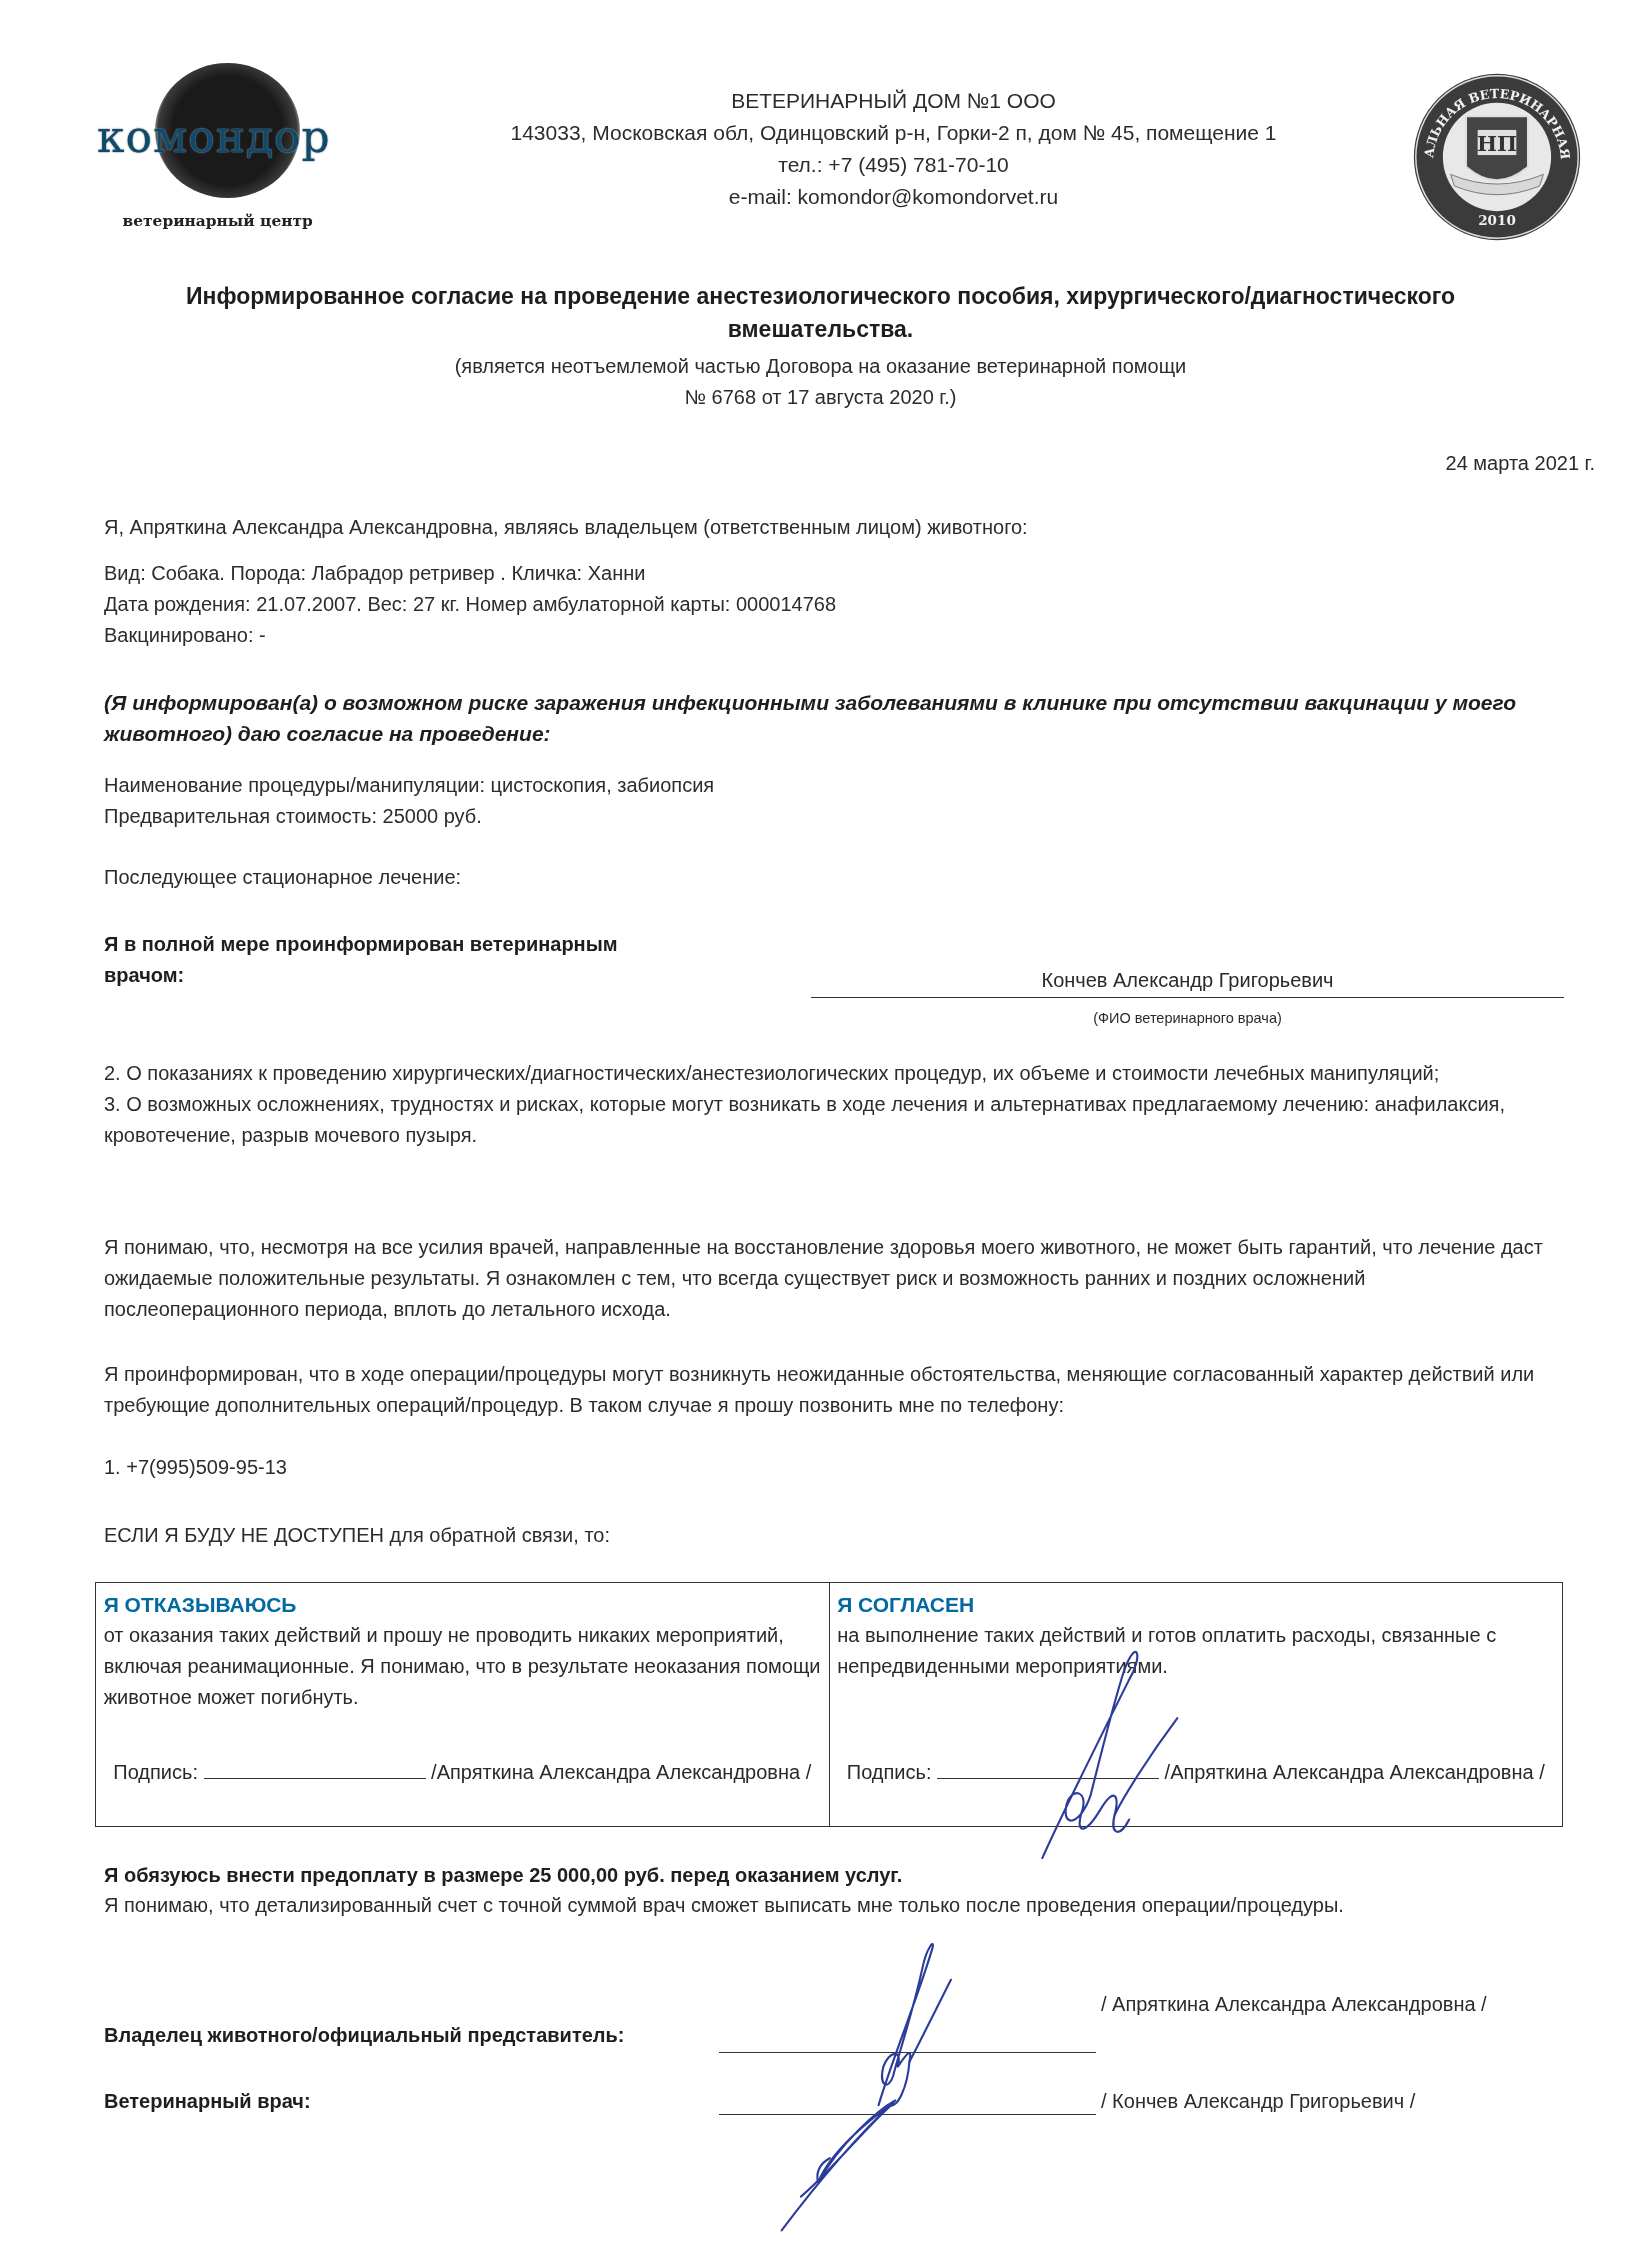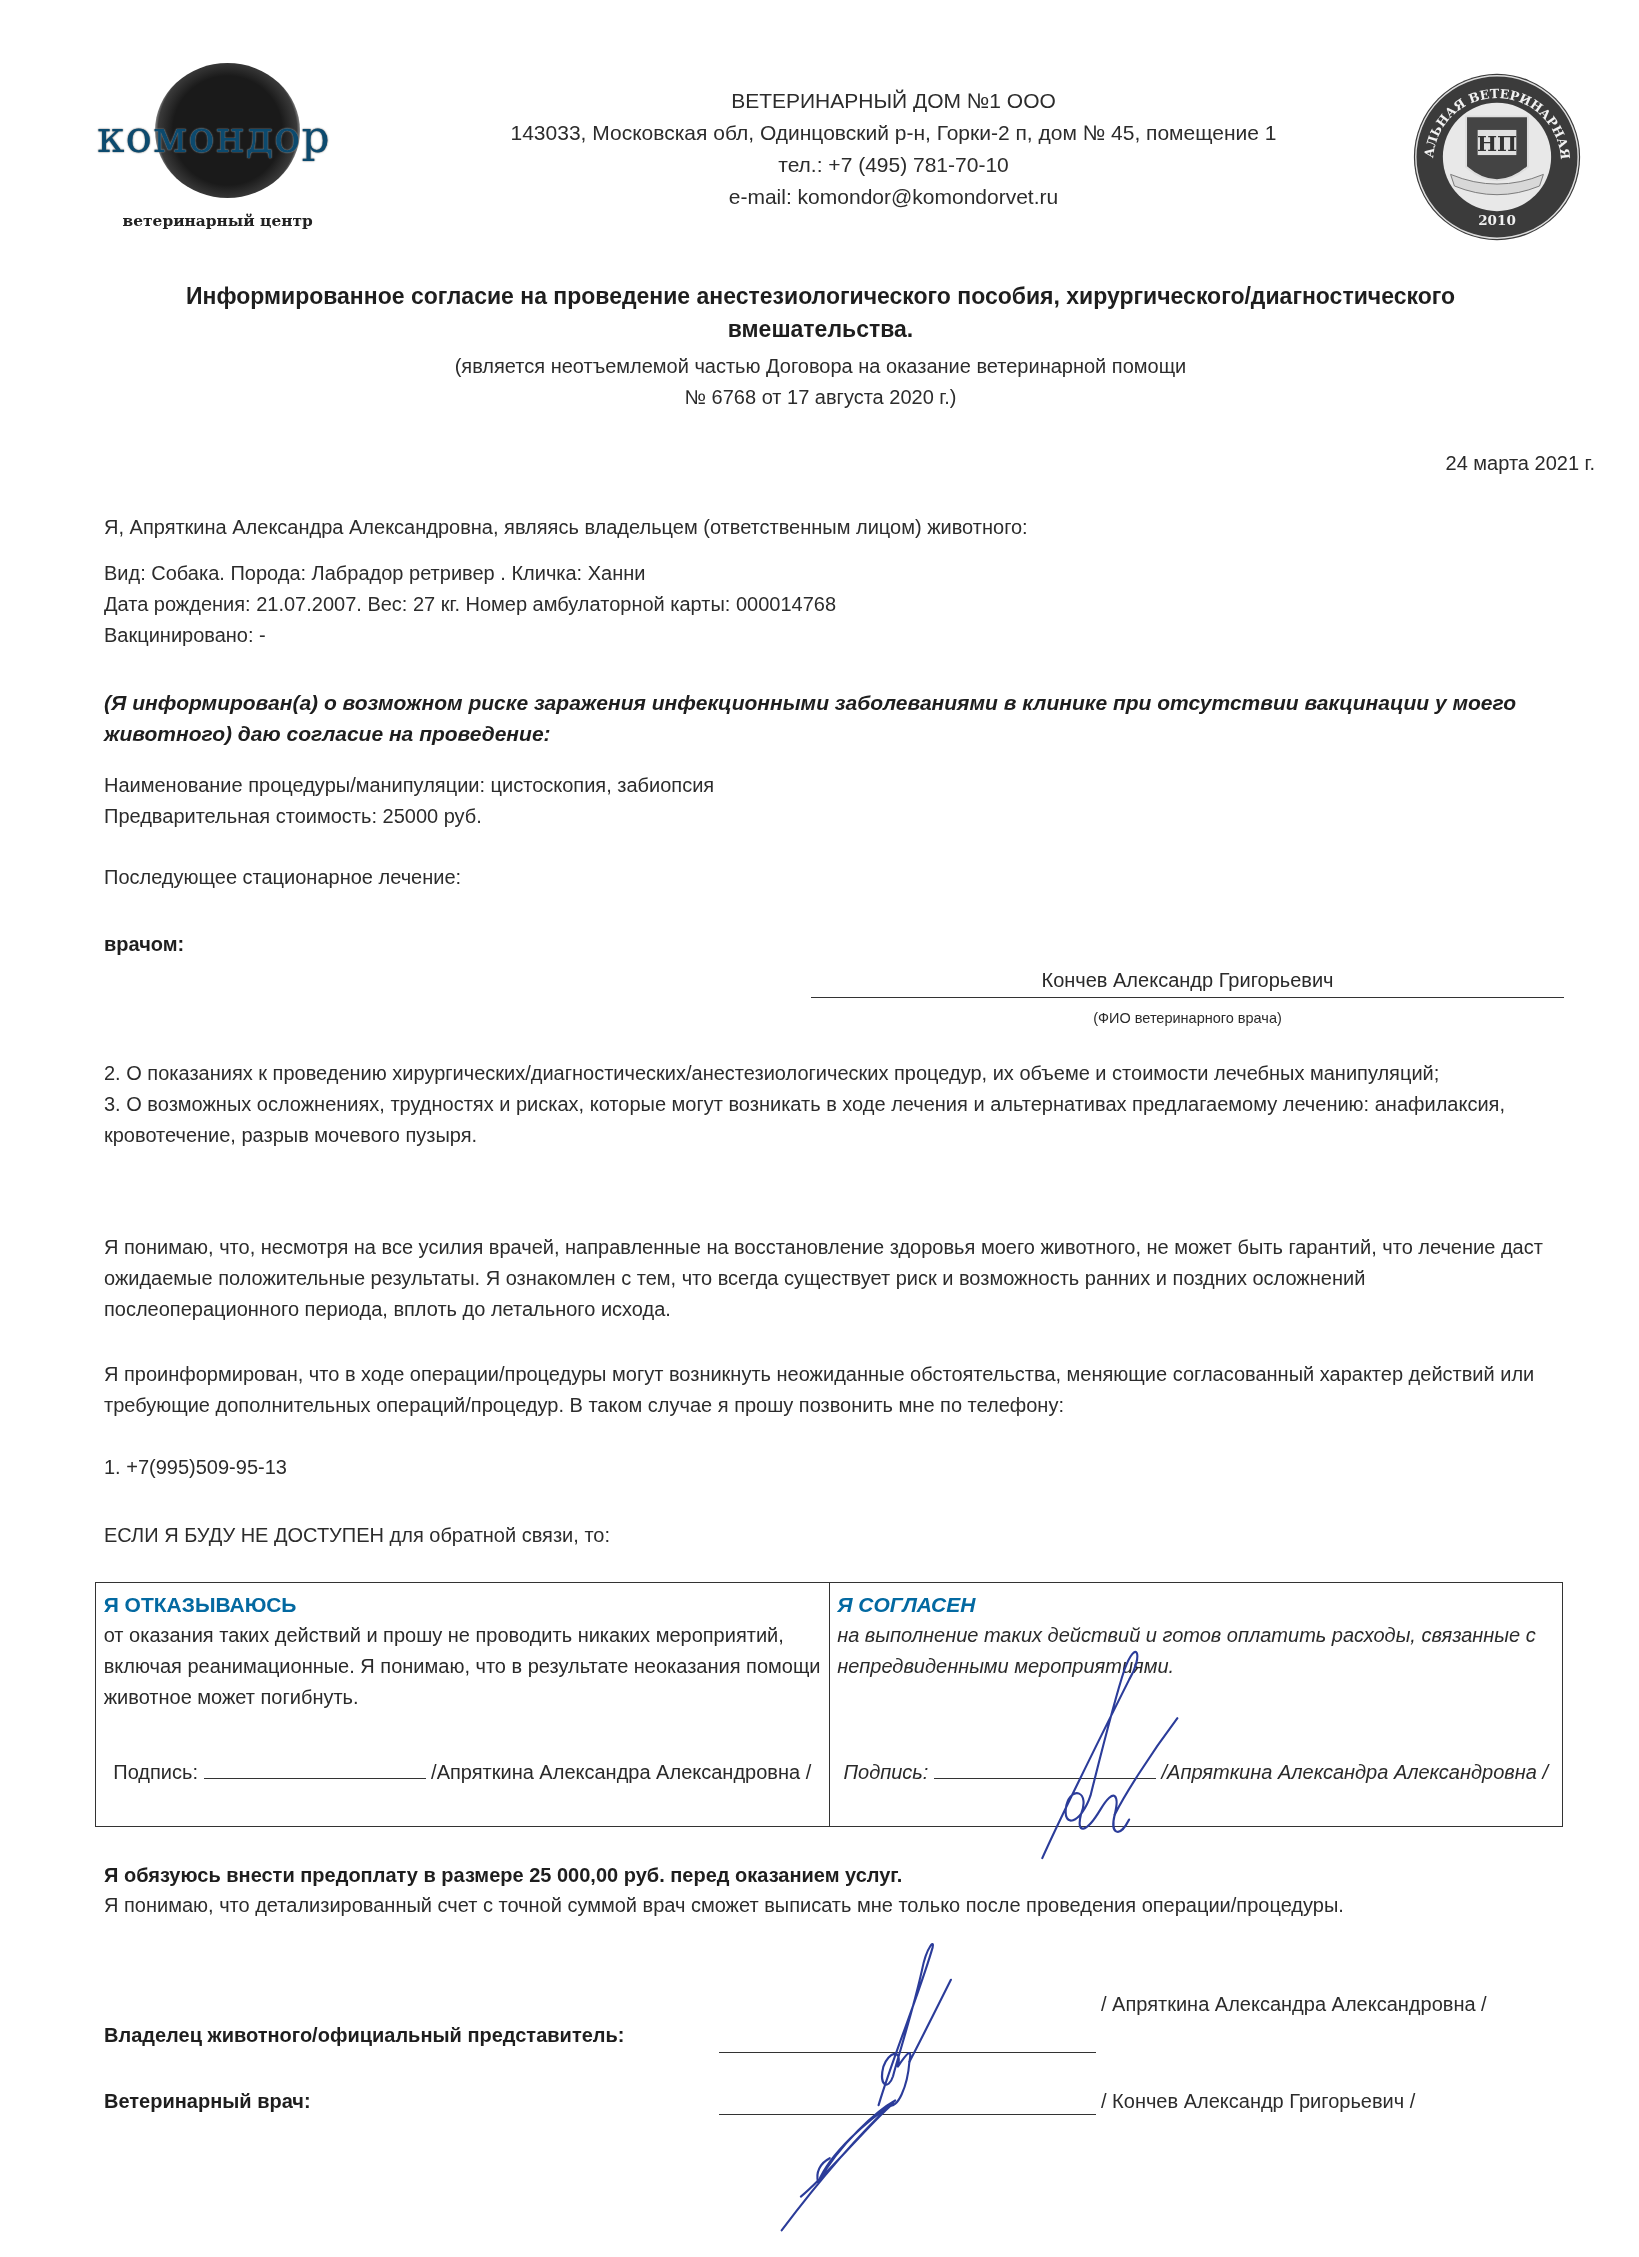"Я в полной мере проинформирован" div { html: none -> <div>Я в полной мере проинформирован ветеринарным</div> }
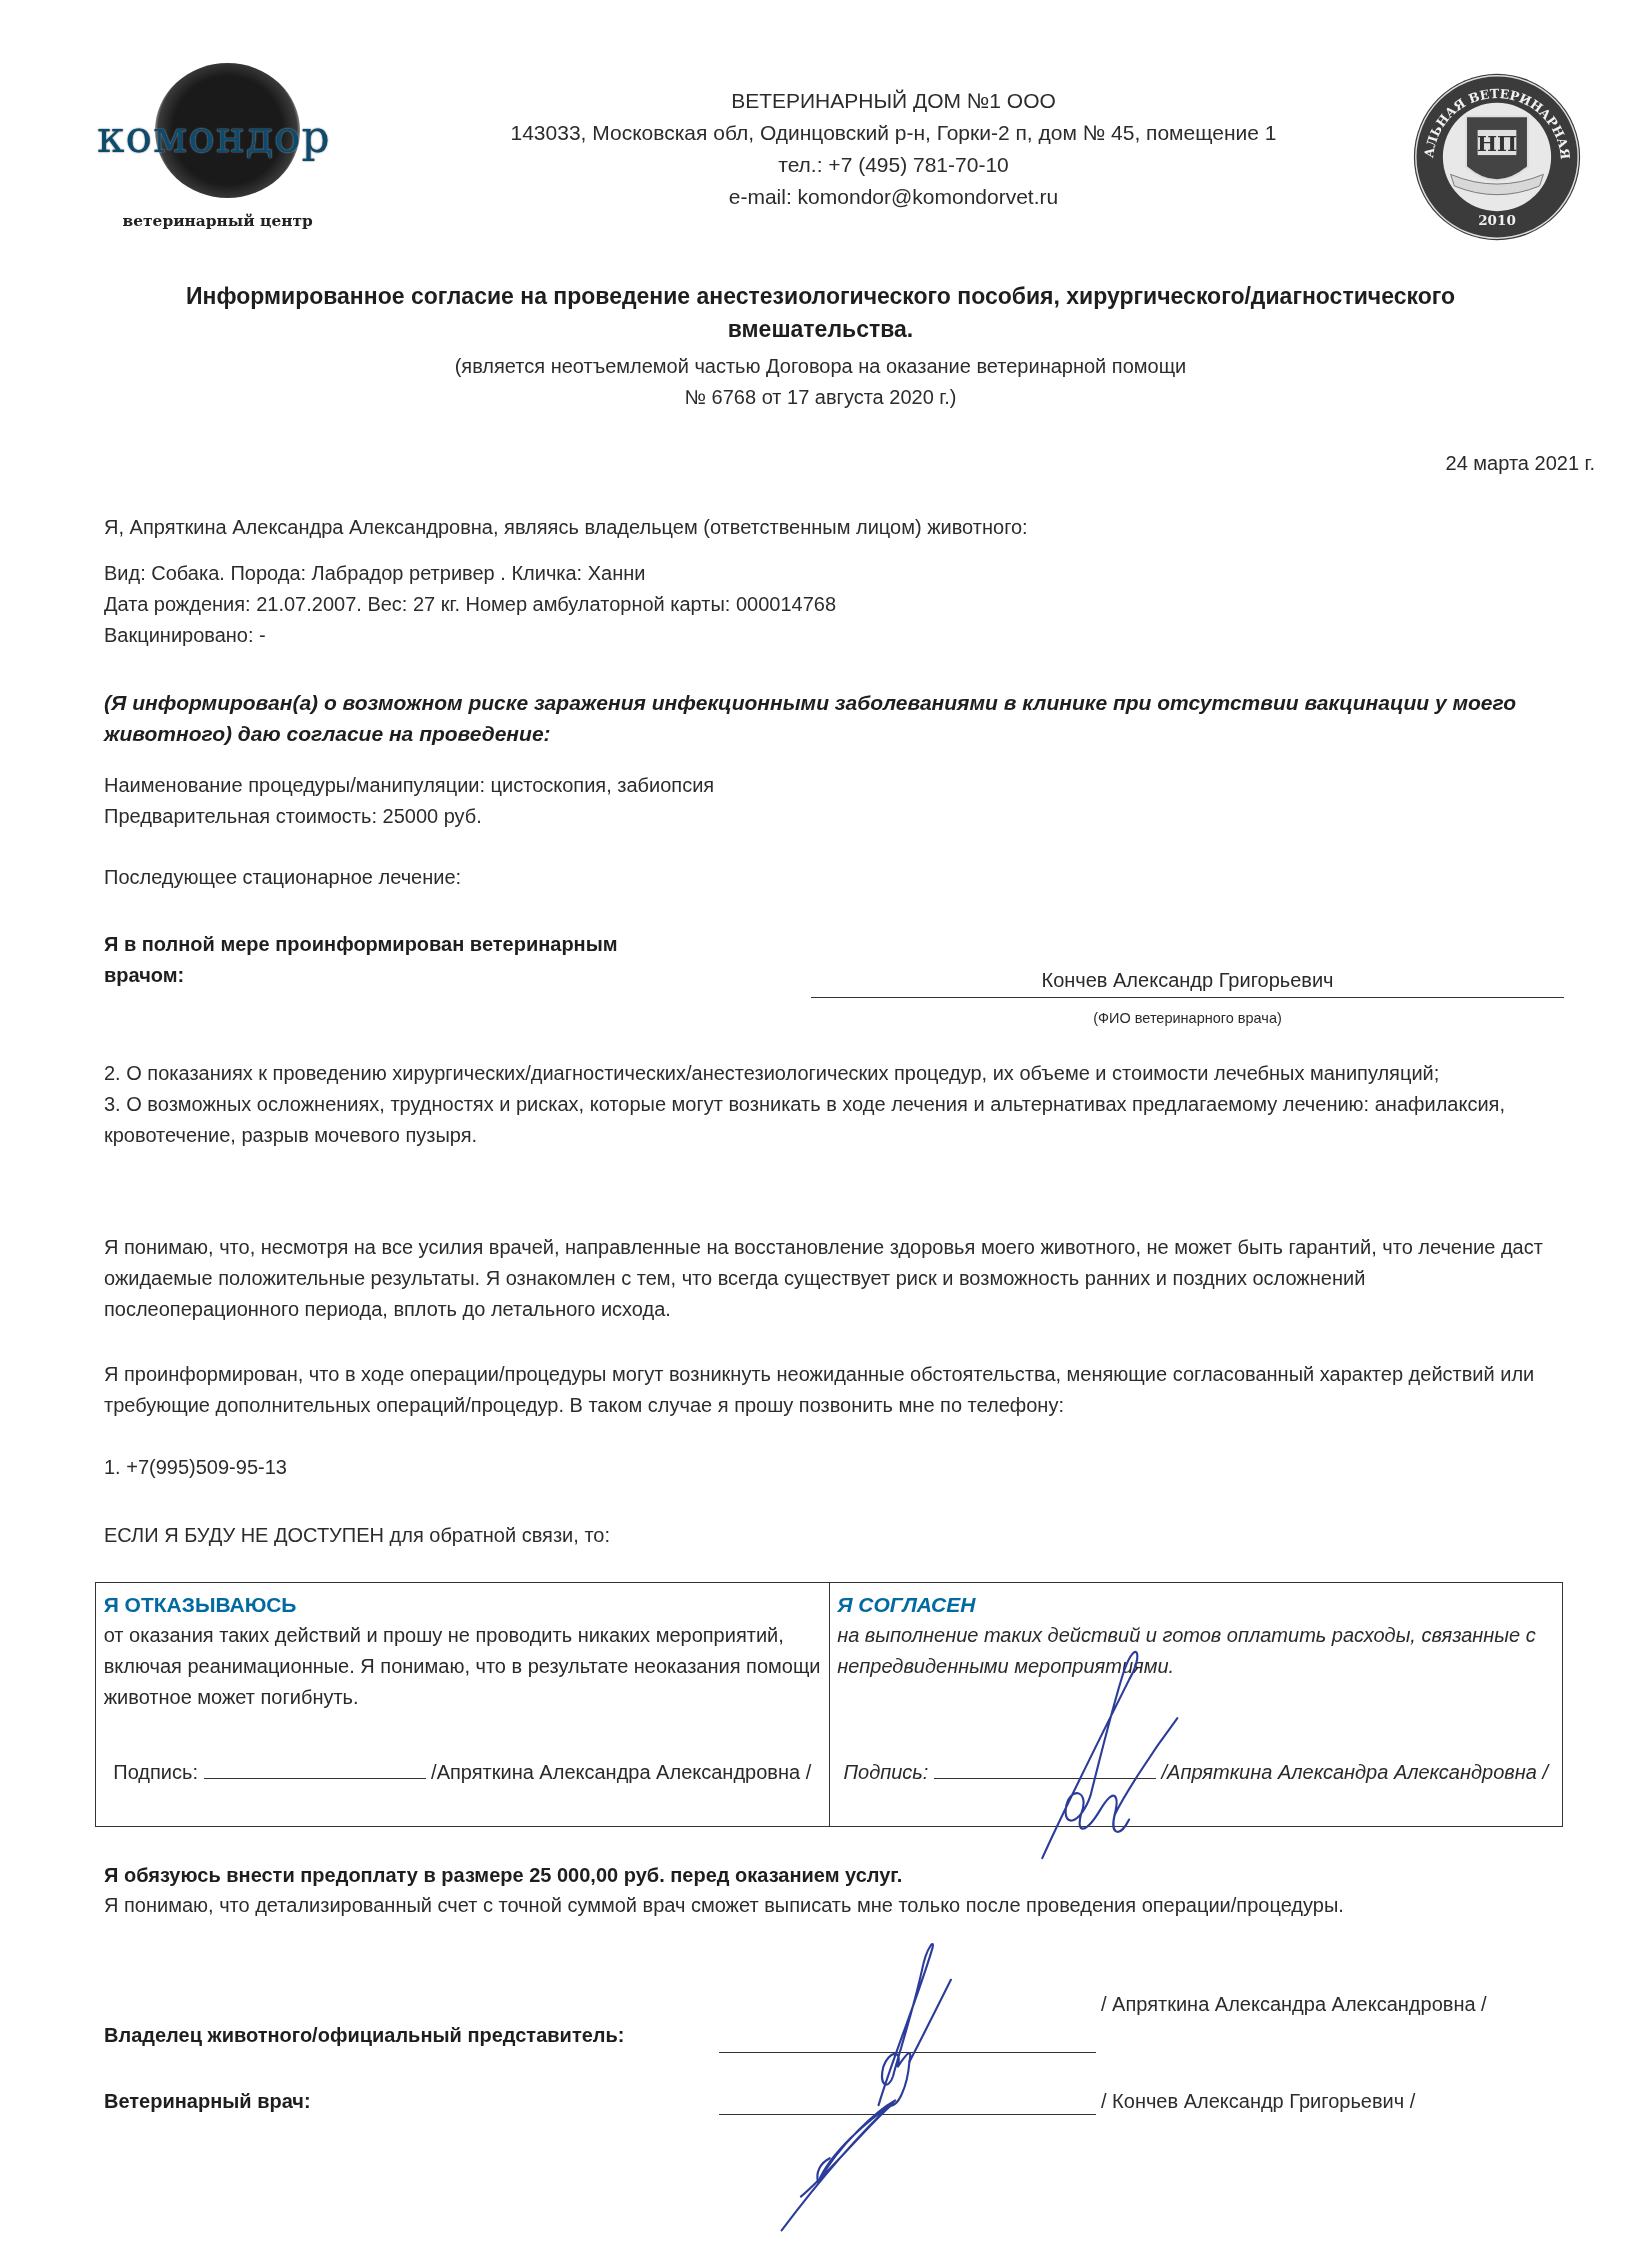"Я СОГЛАСЕН" .choice-cell + .choice-cell { font-style: italic -> none }
